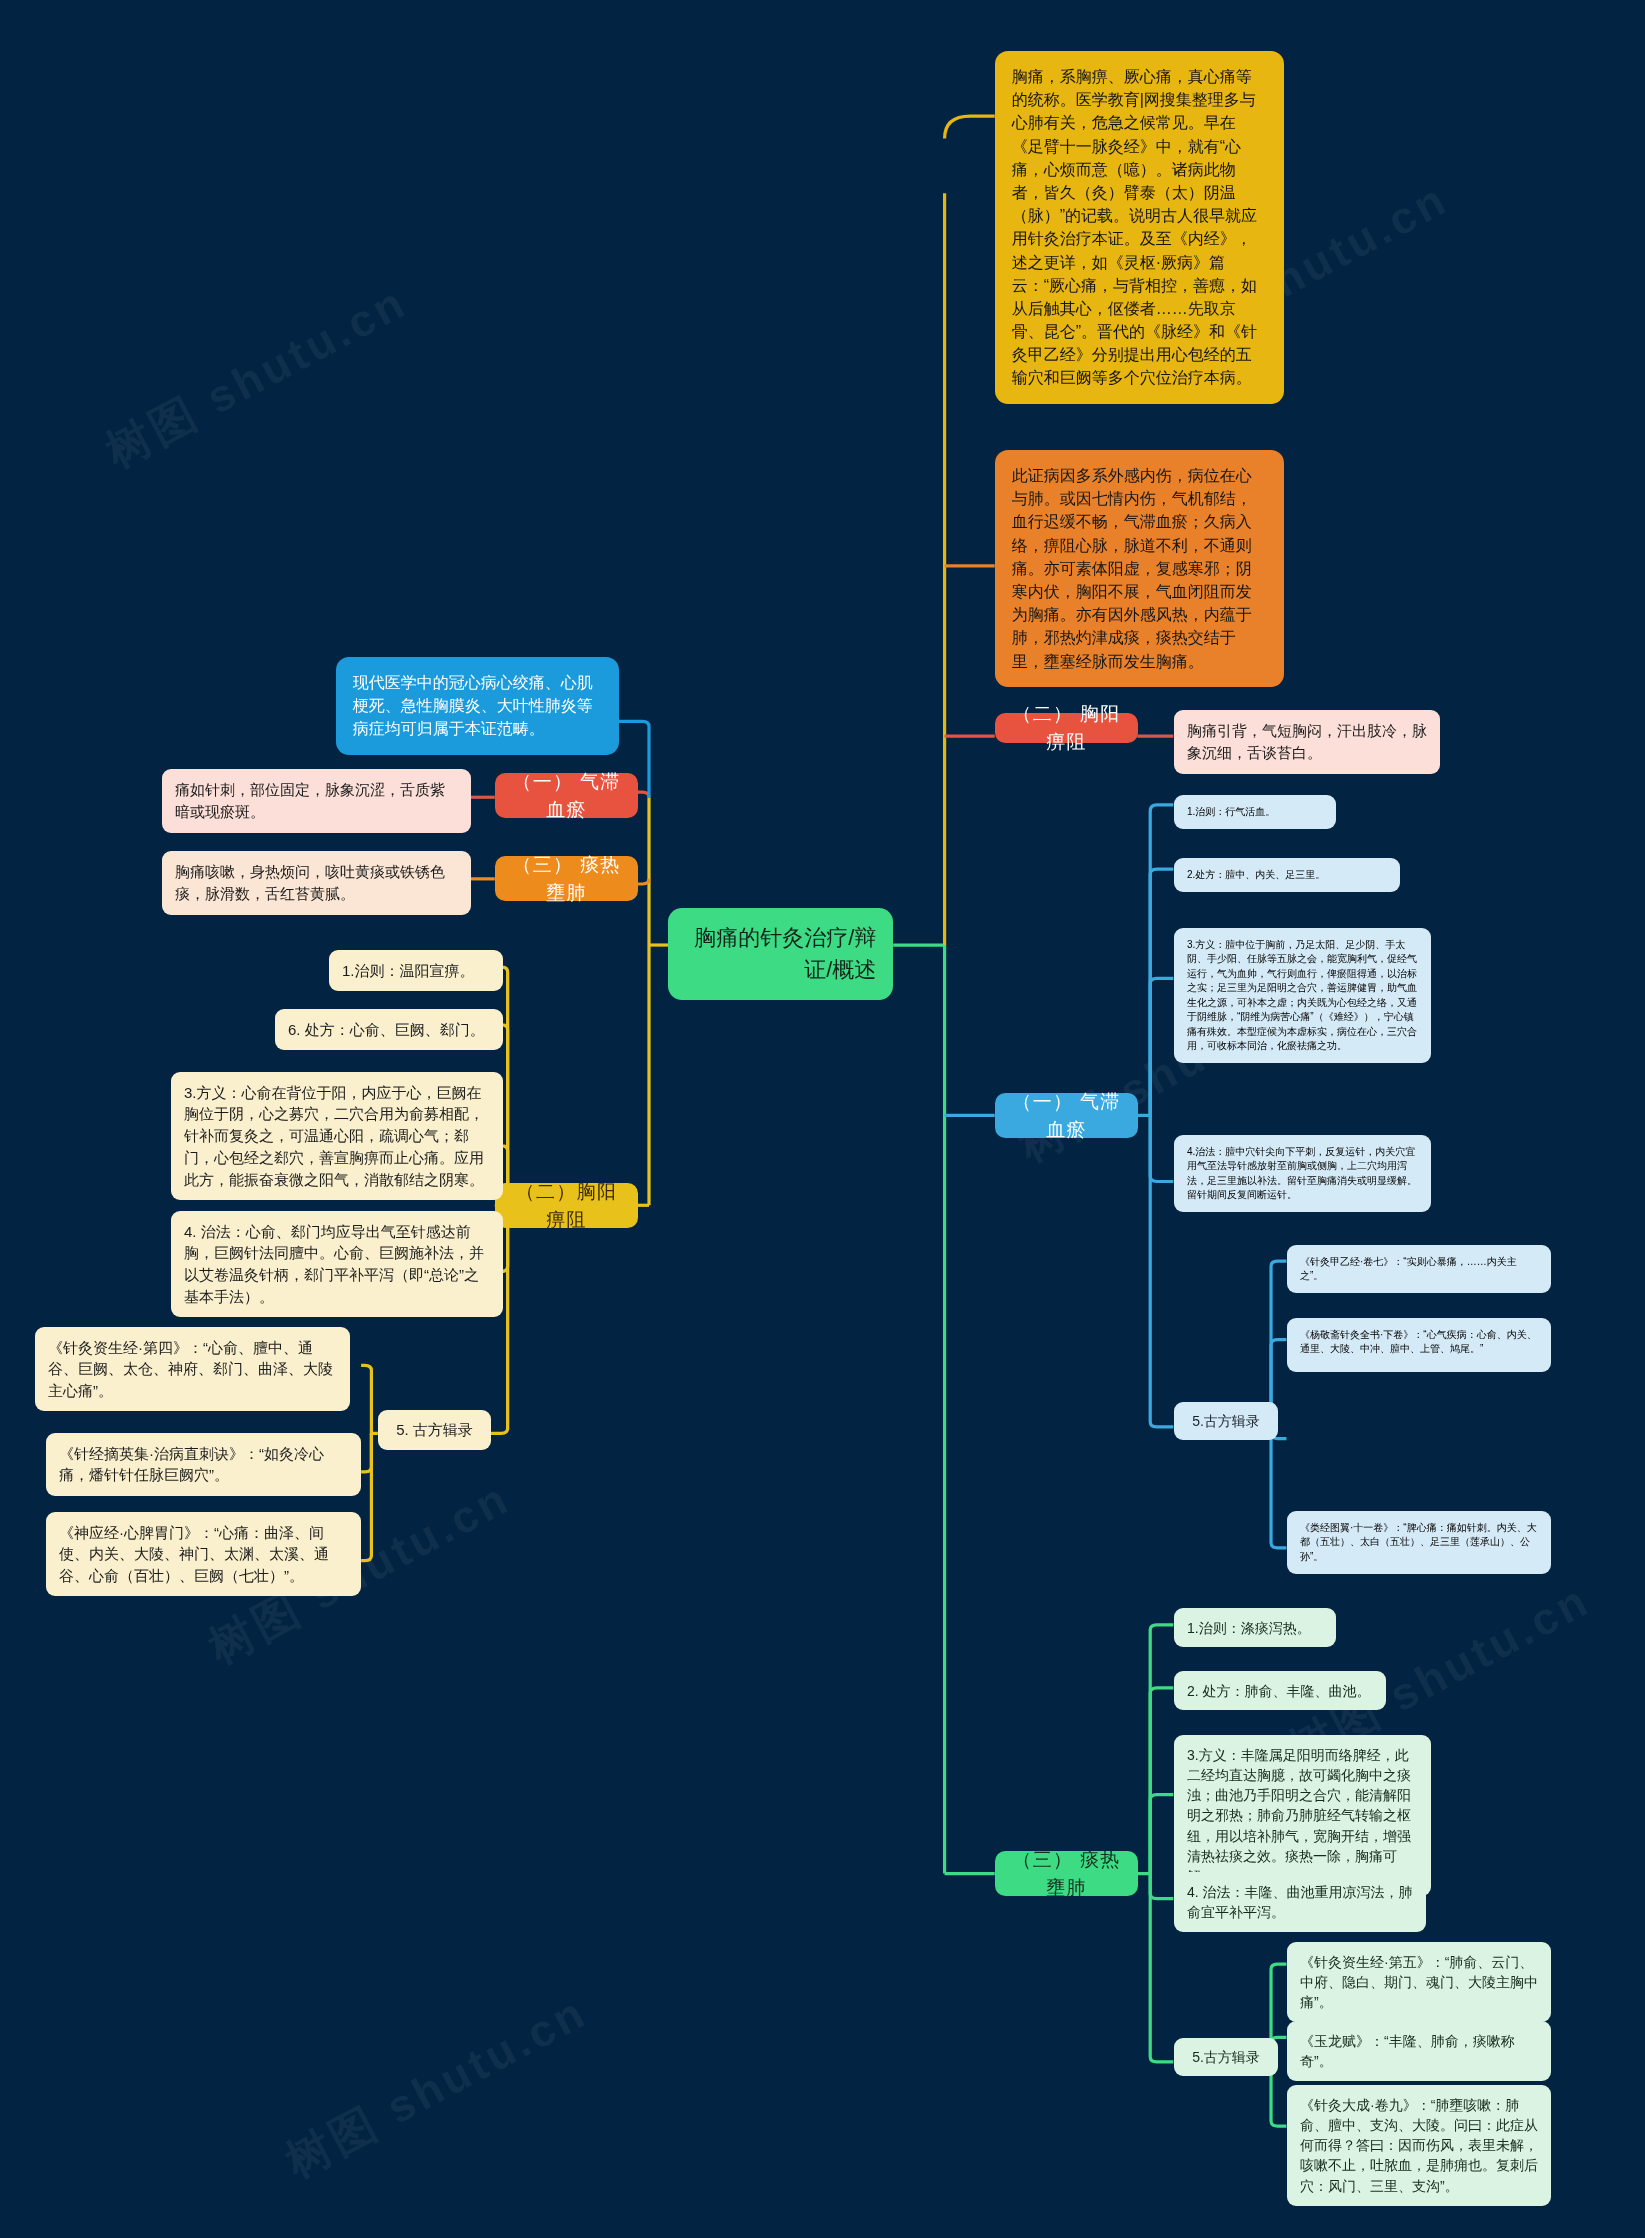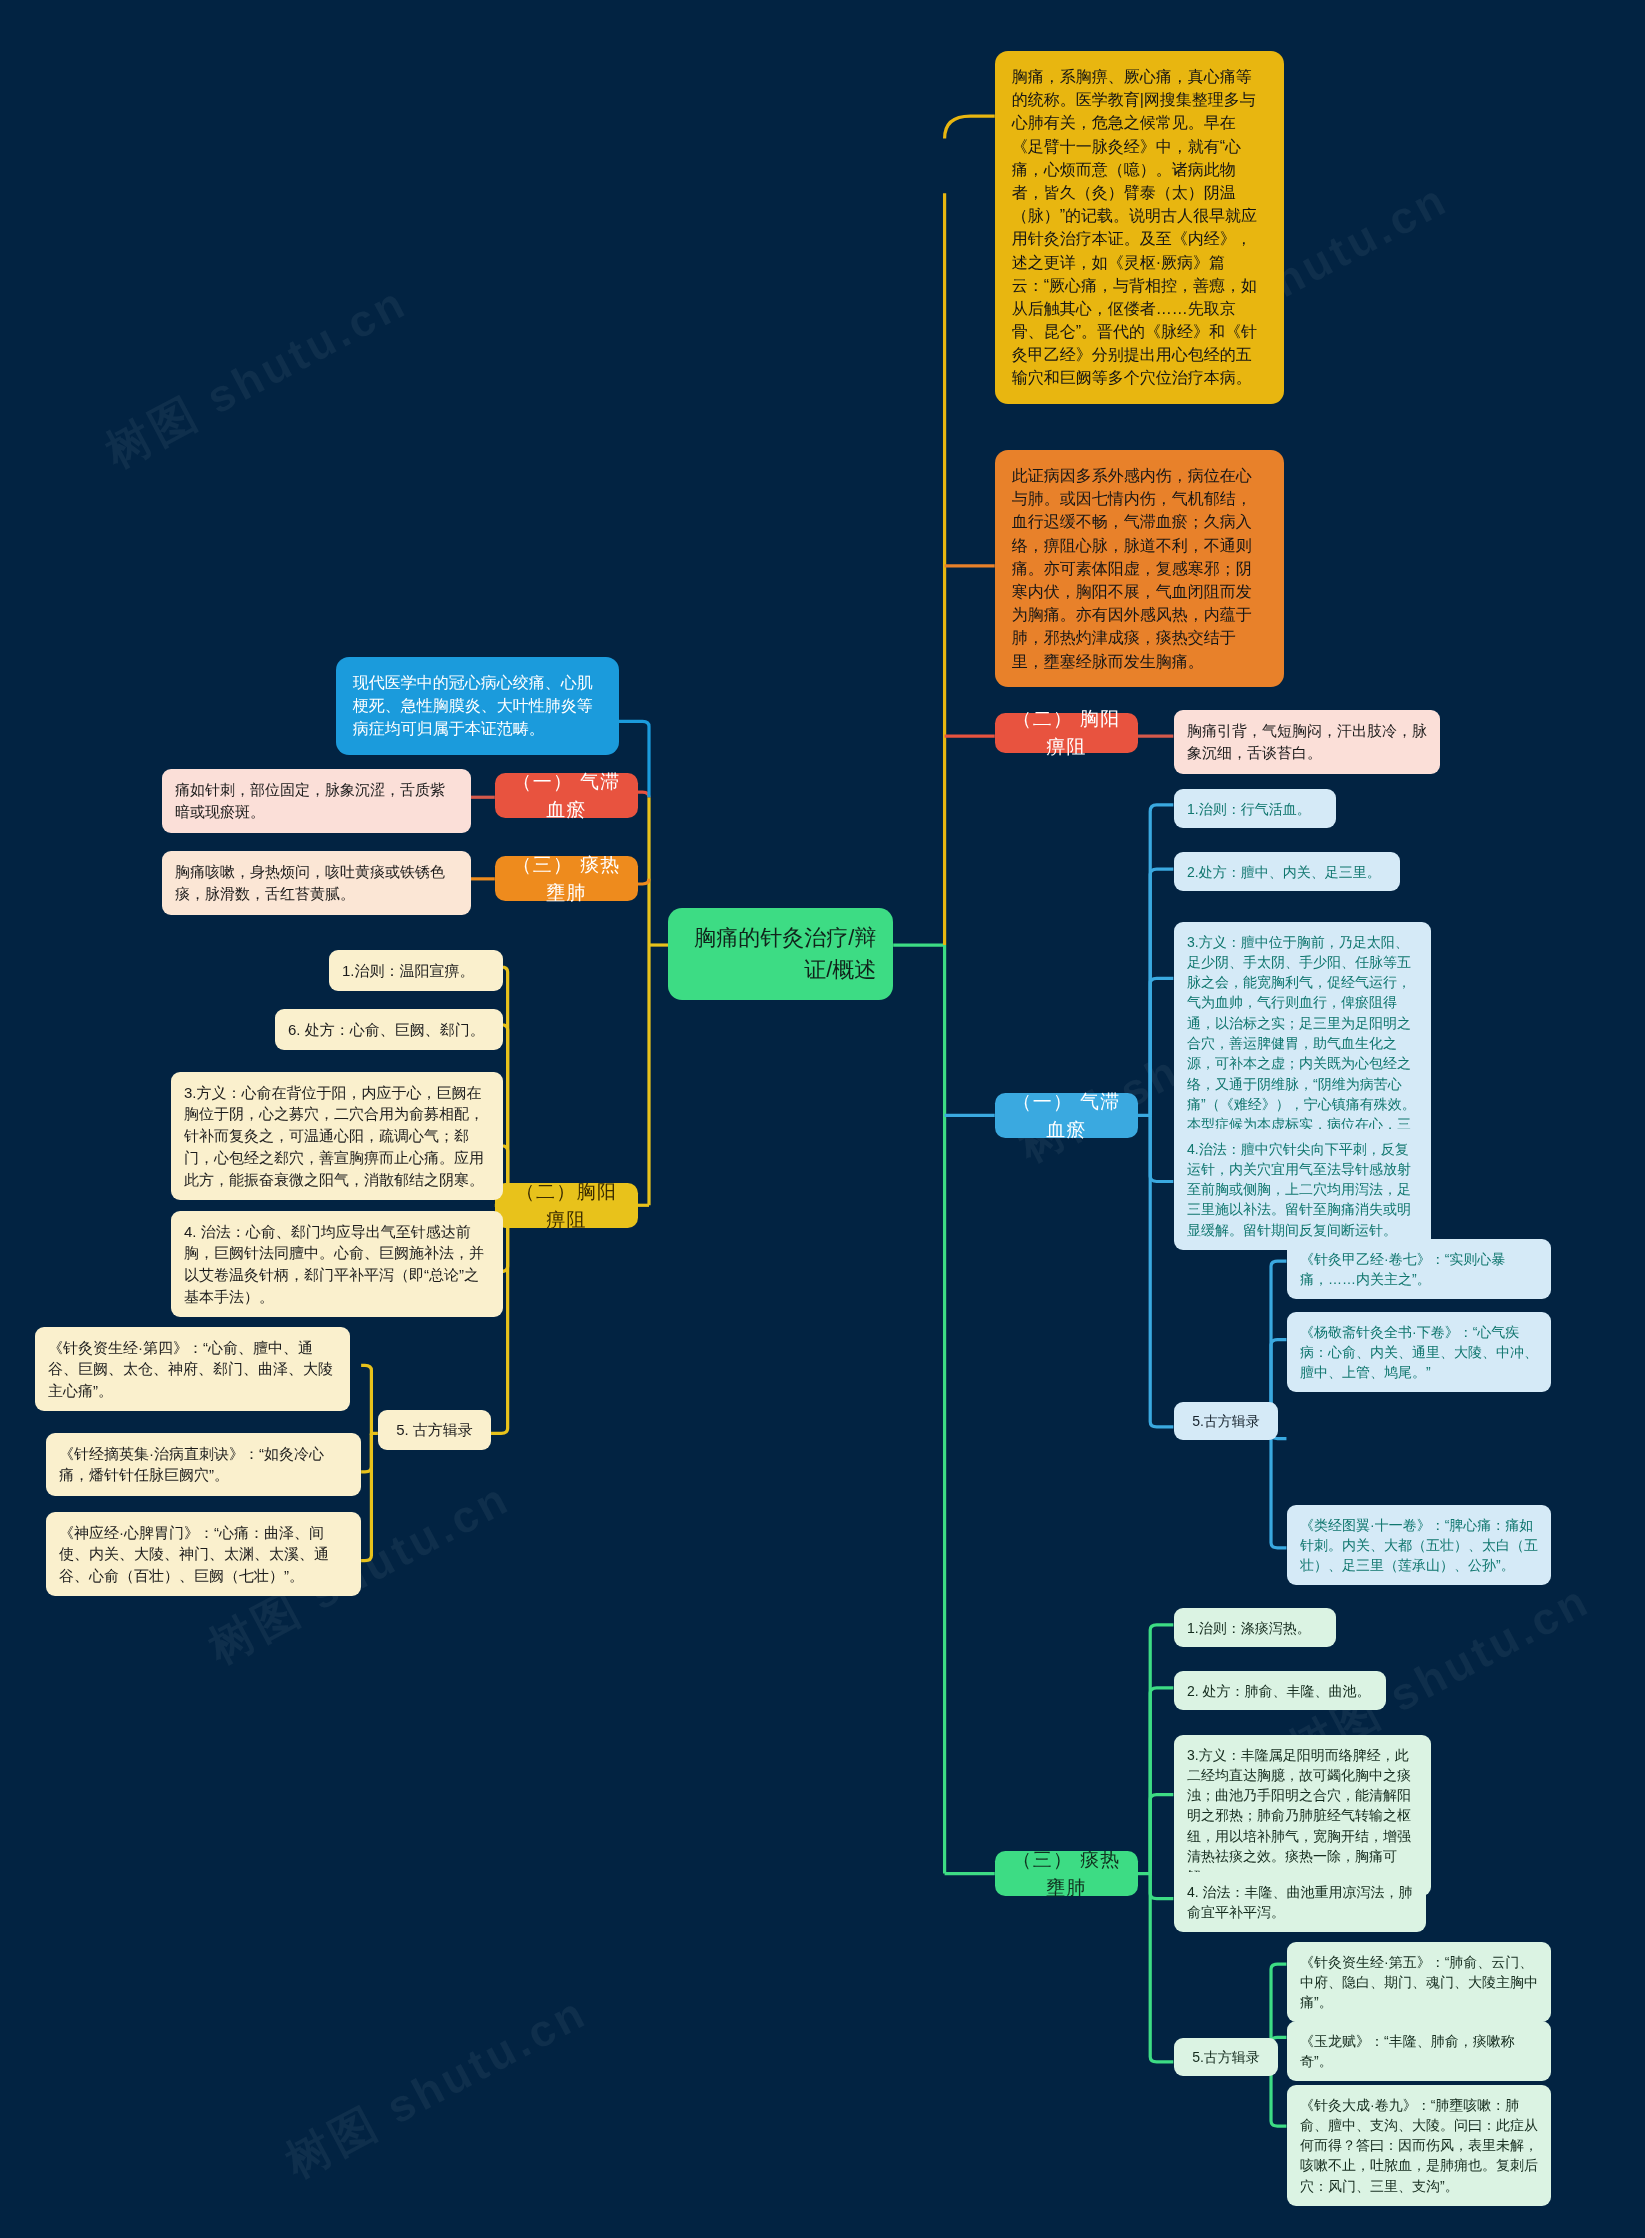"（二） 胸阳痹阻" #cat-xyba-right { height: 40px -> 30px }
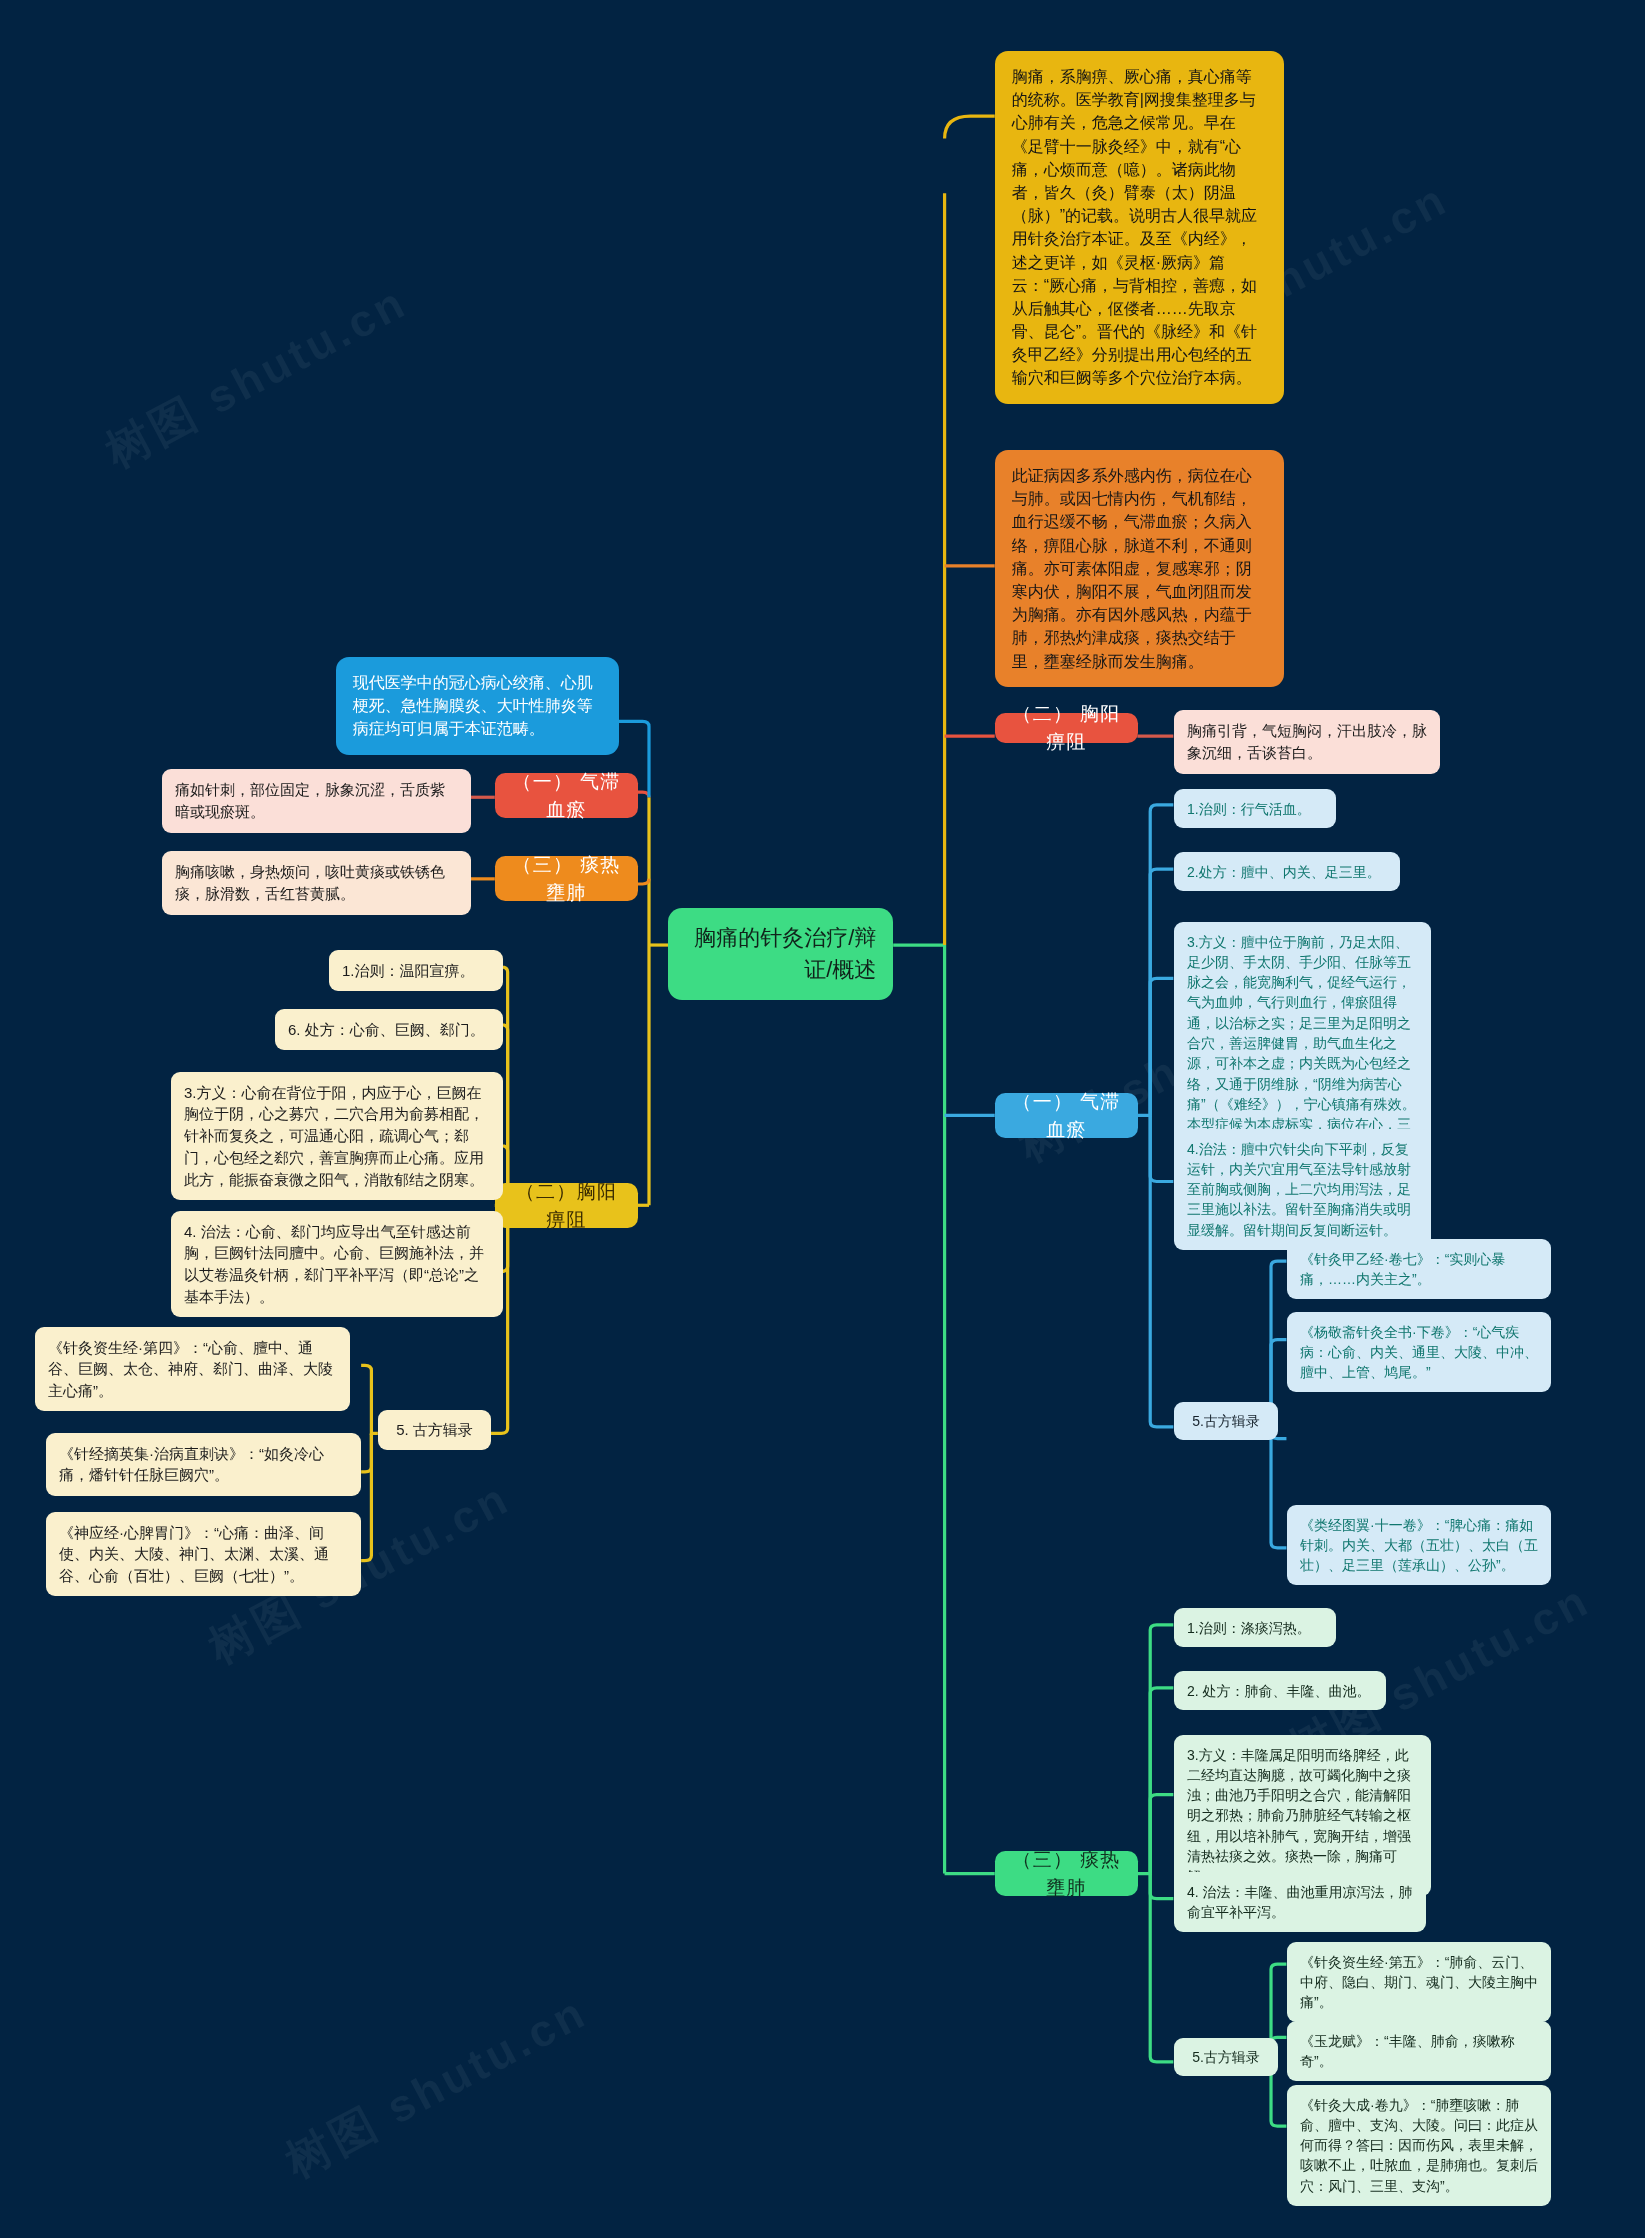"1.治则：行气活血。" .blu { color: #0f766e -> #000000; font-size: 14px -> 10px; margin-top: none -> 6px }
